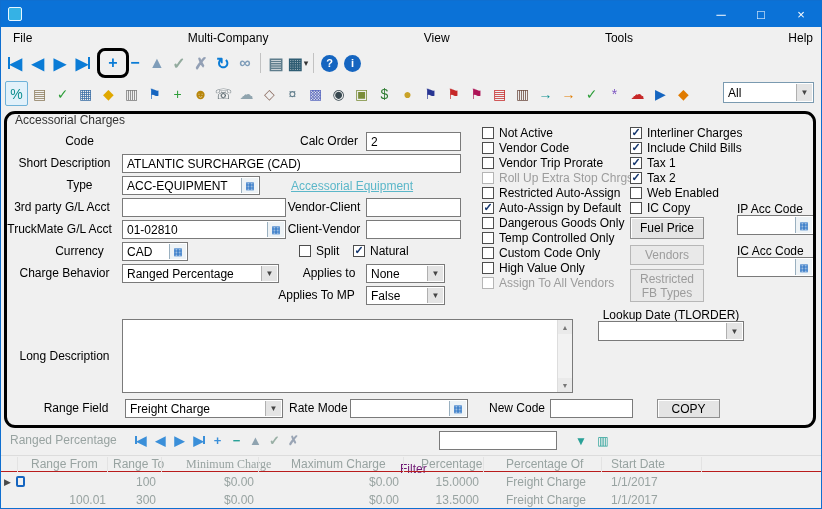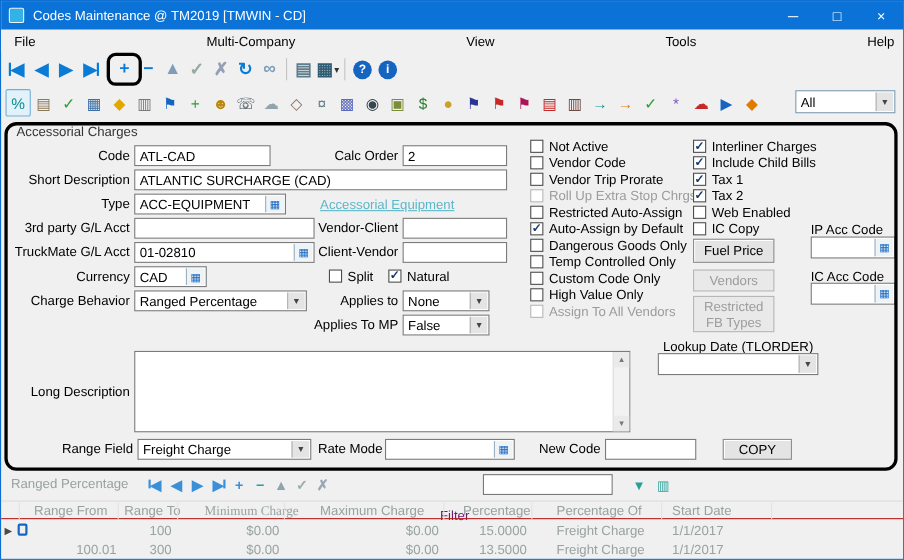"Codes Maintenance @ TM2019 [TMWIN" span.title-text { html: <span>Codes Maintenance @ TM2019 [TMWIN - CD]</span> -> none }
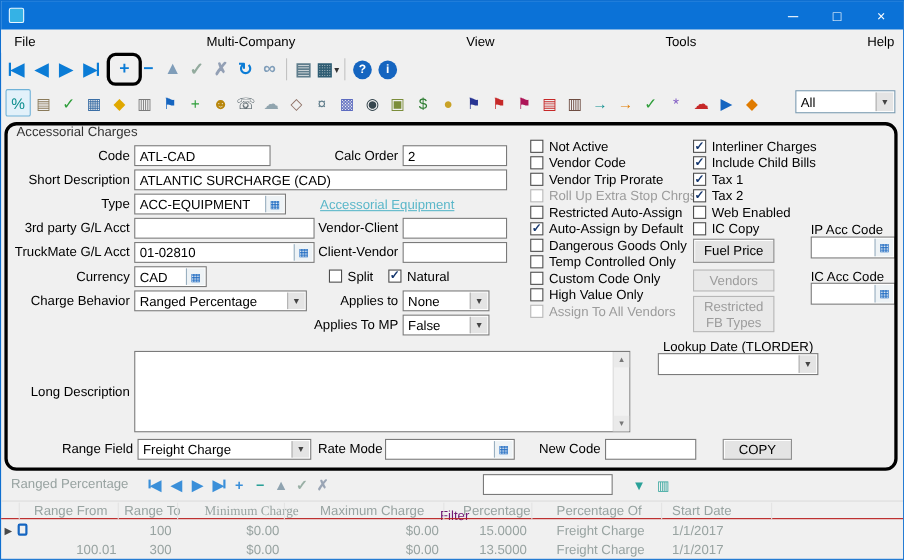"Code" .lbl { text-align: right -> center }
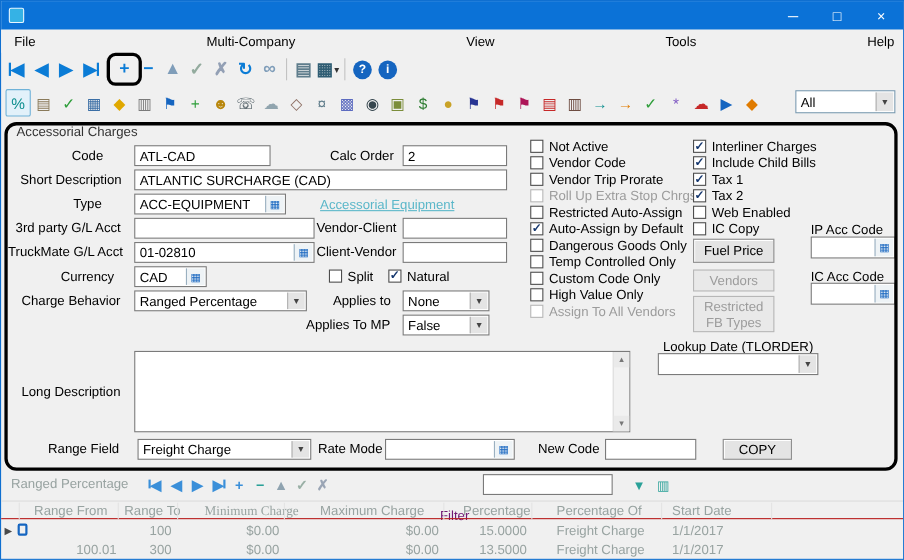"ATL-CAD" div.fld { html: <div> <span>ATL-CAD</span> </div> -> none }
